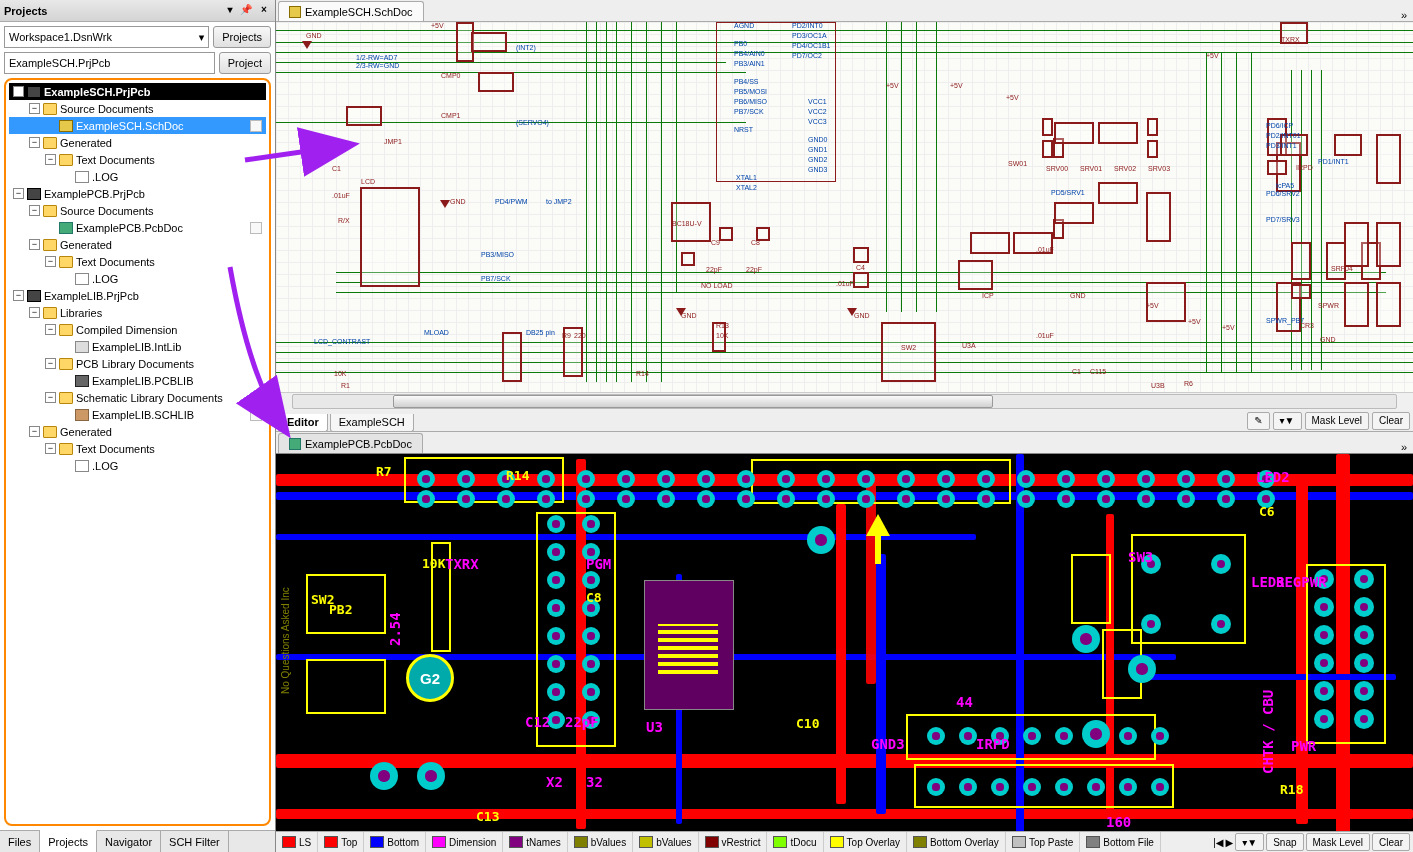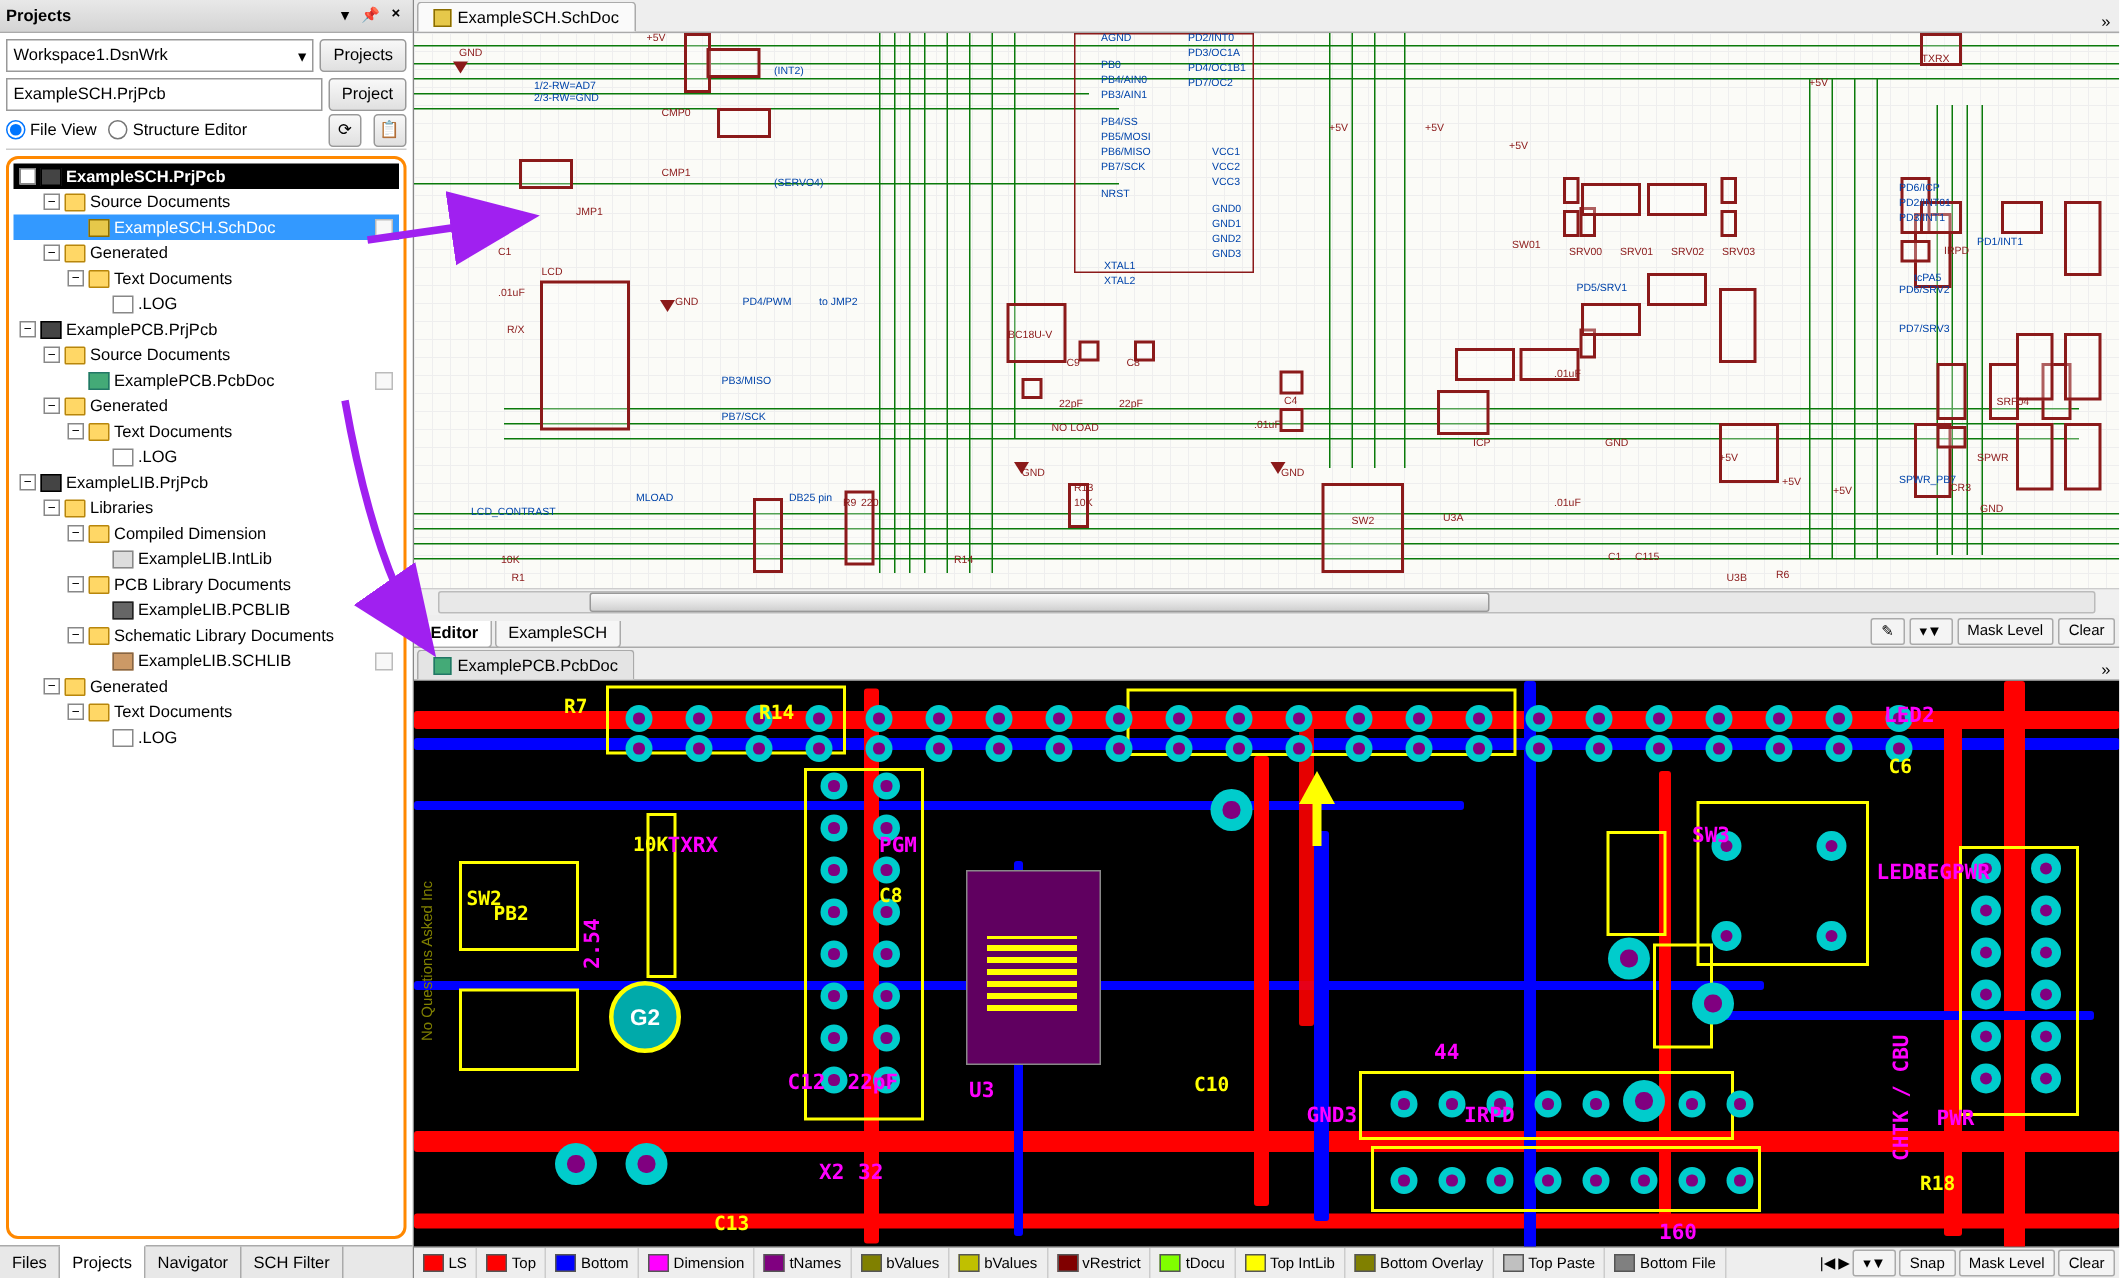"File View" div.radio-row { html: <div> <label> <input> <span>File View</span> </label> <label> <input> <span>Structure Editor</span> </label> <span></span> <span>⟳</span> <span>📋</span> </div> -> none }
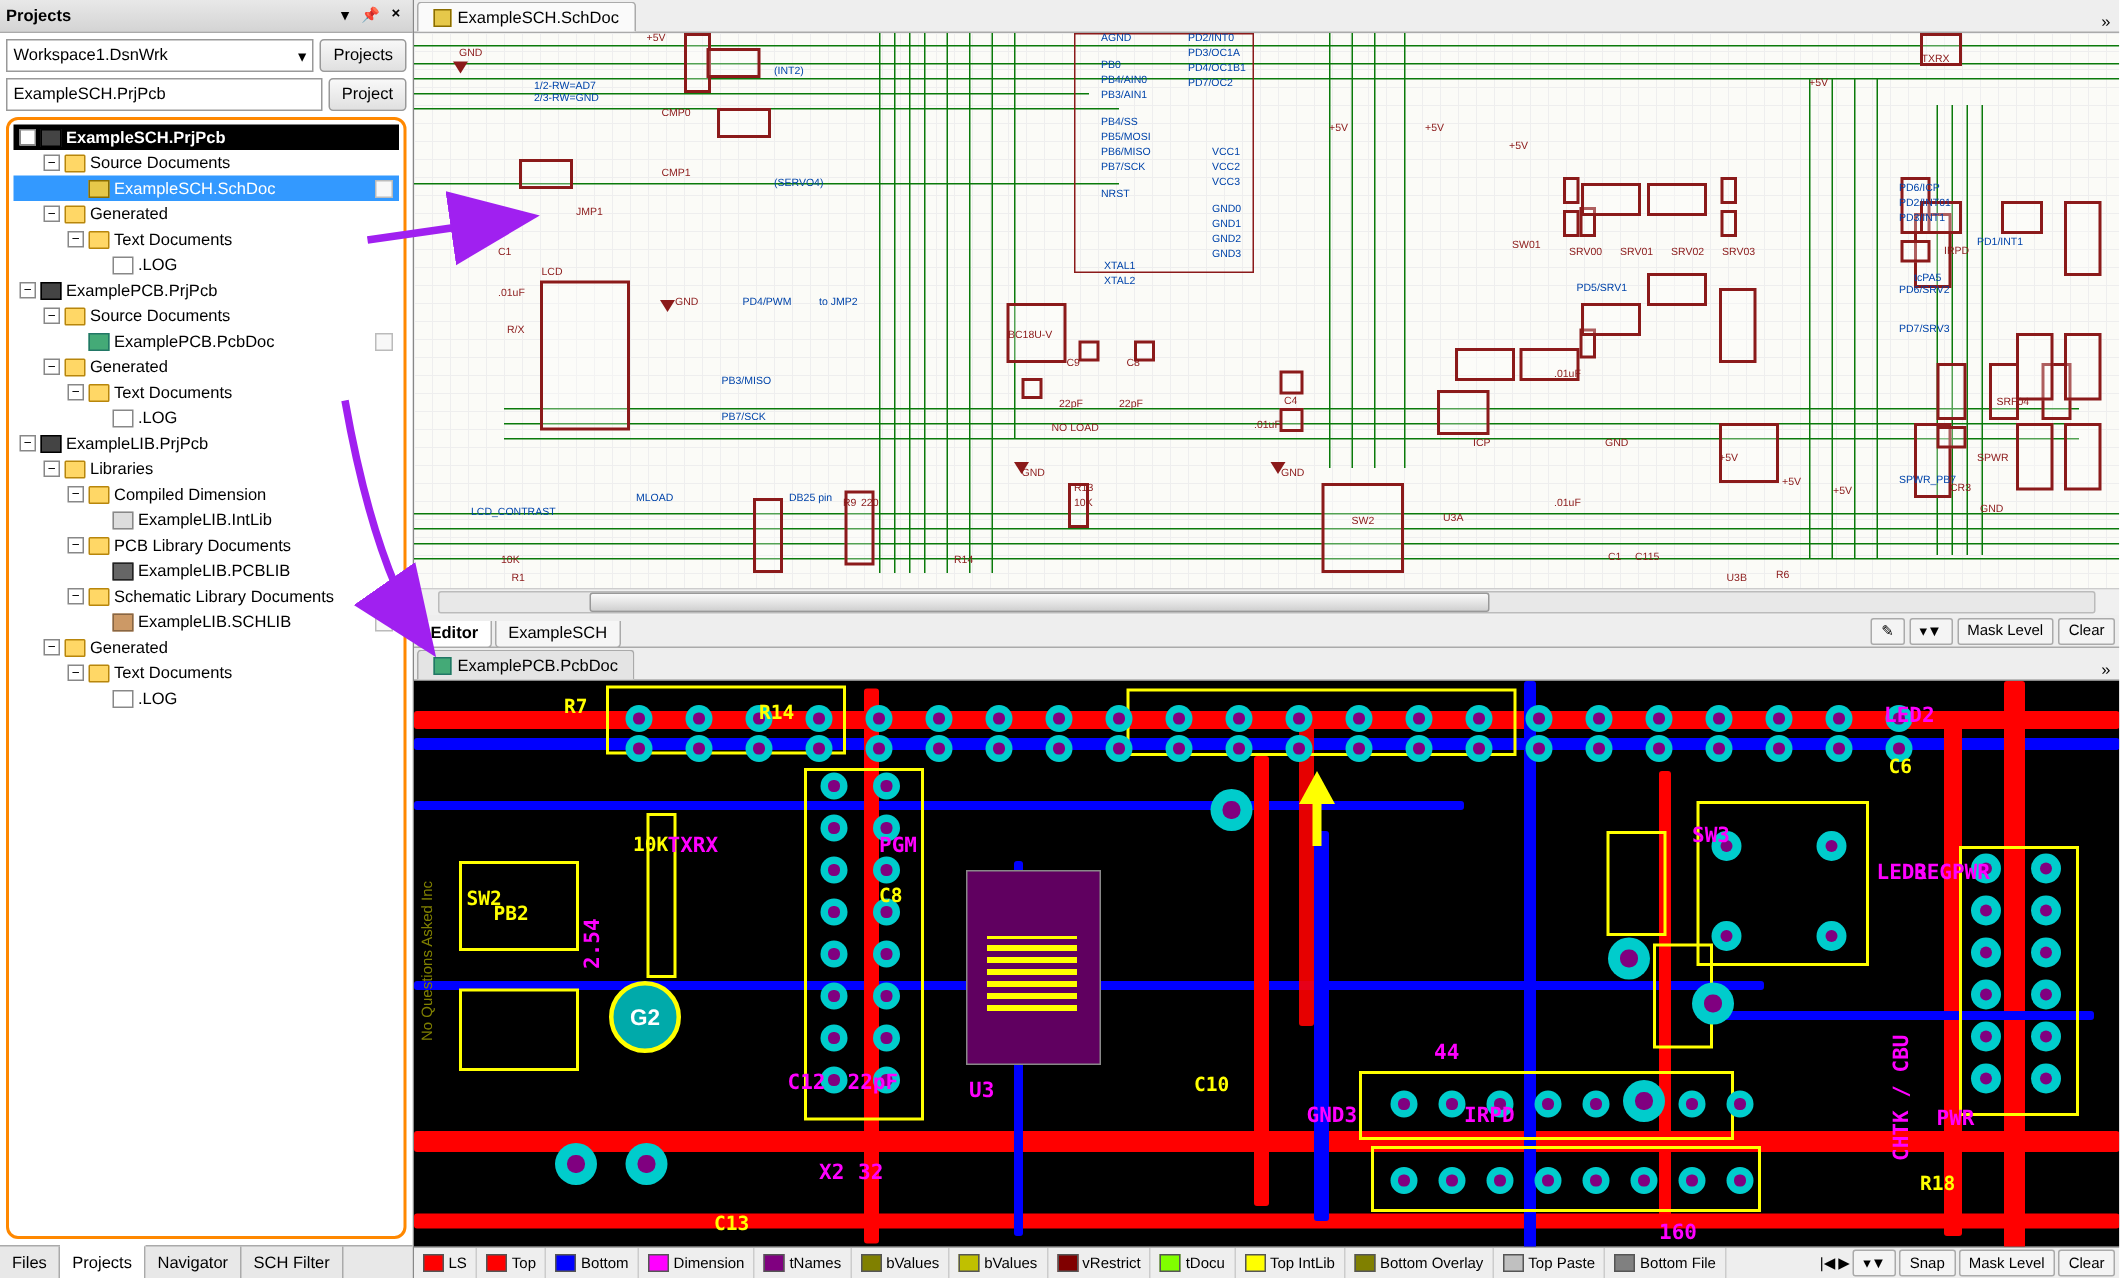"32" div.mag-text { left: 296px -> 310px }
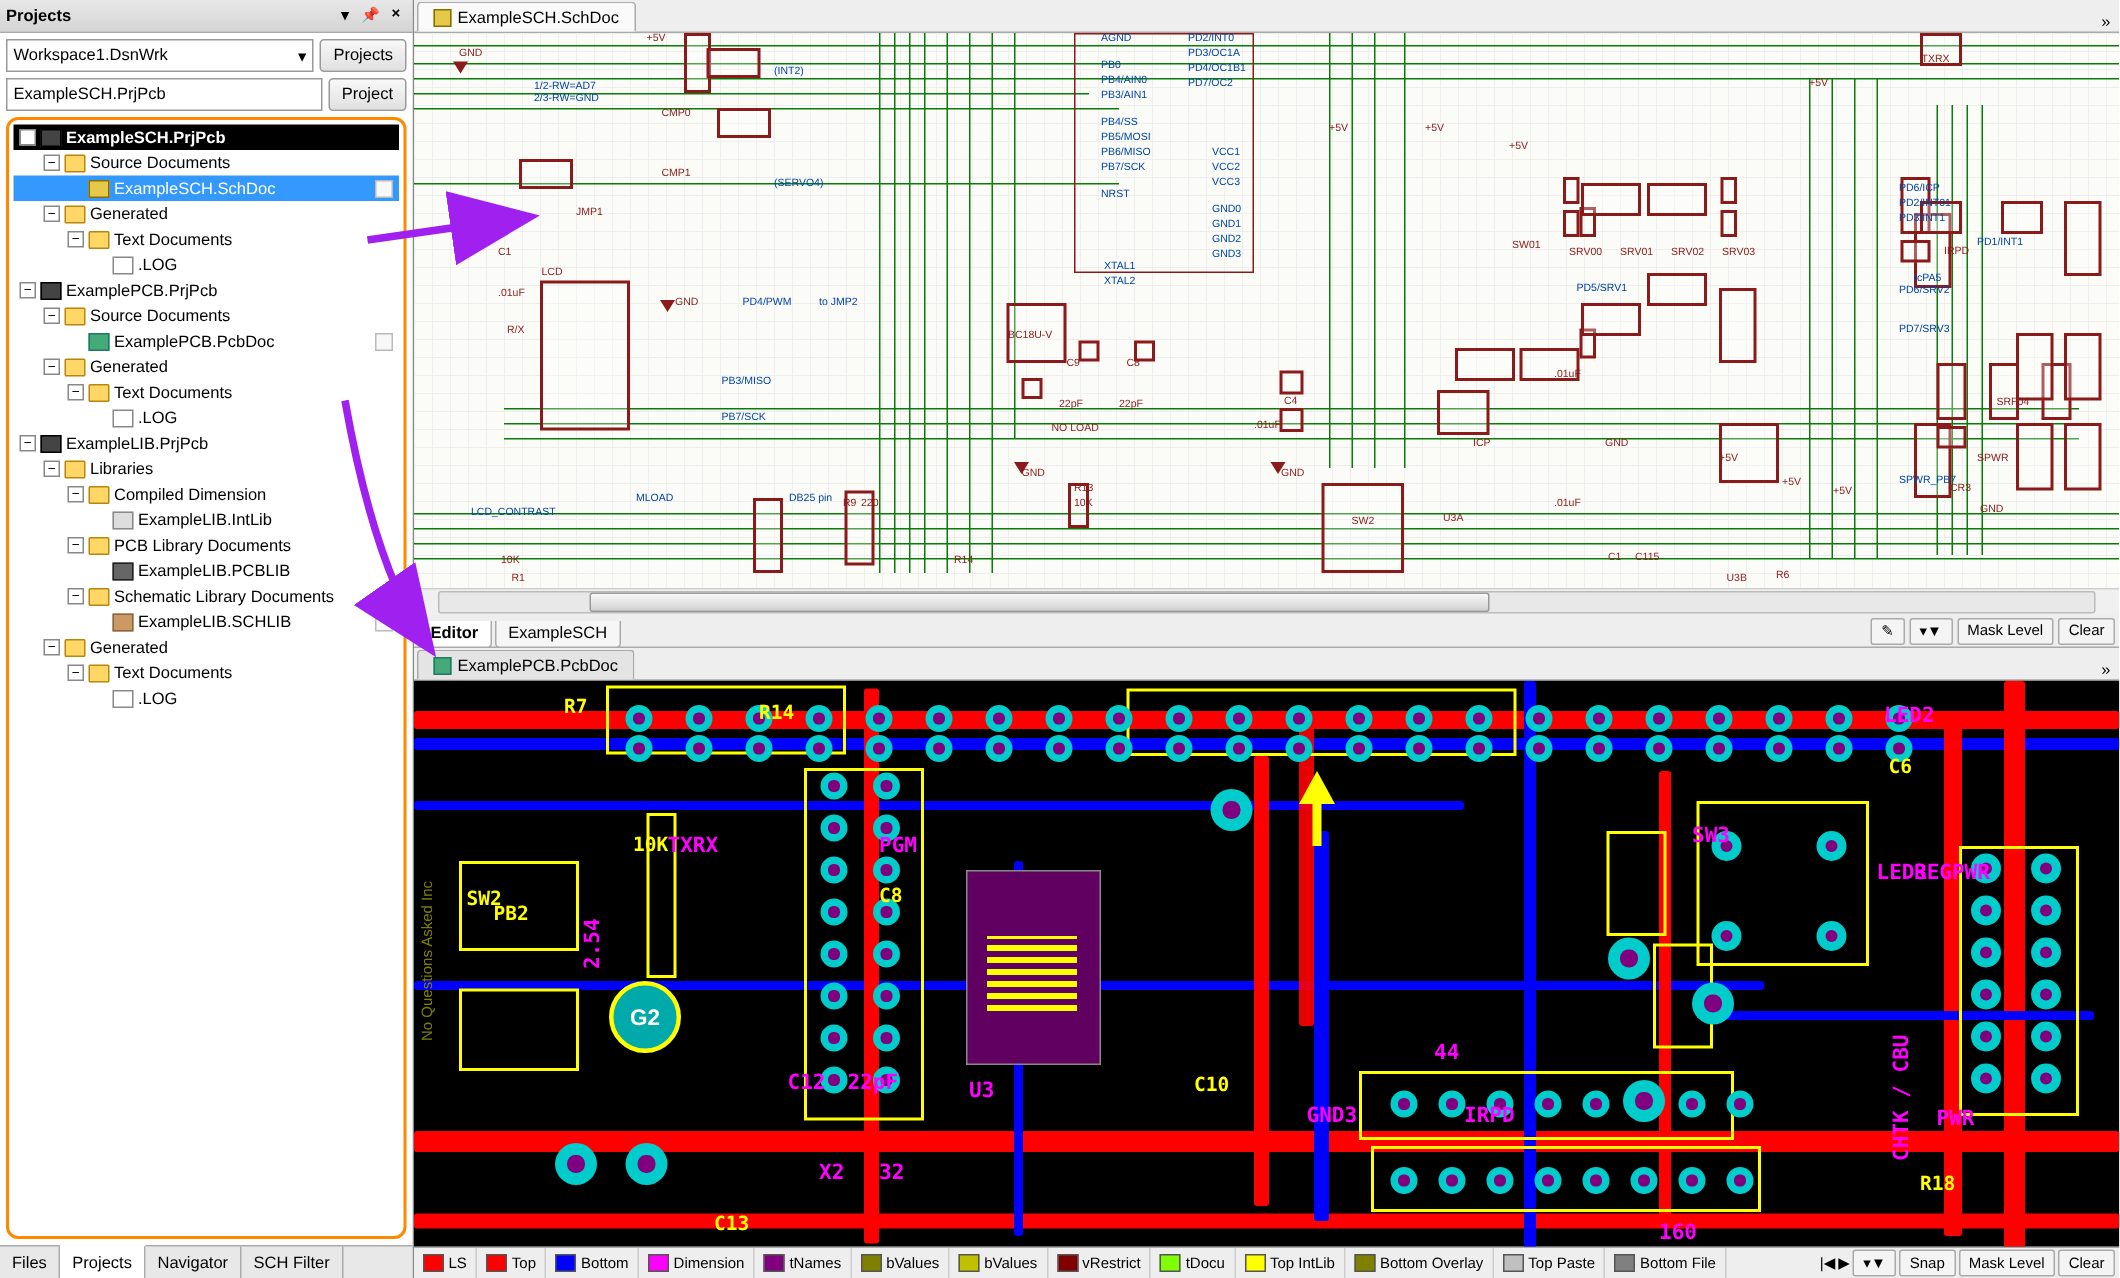"Top IntLib" span { text: IntLib -> Overlay }
